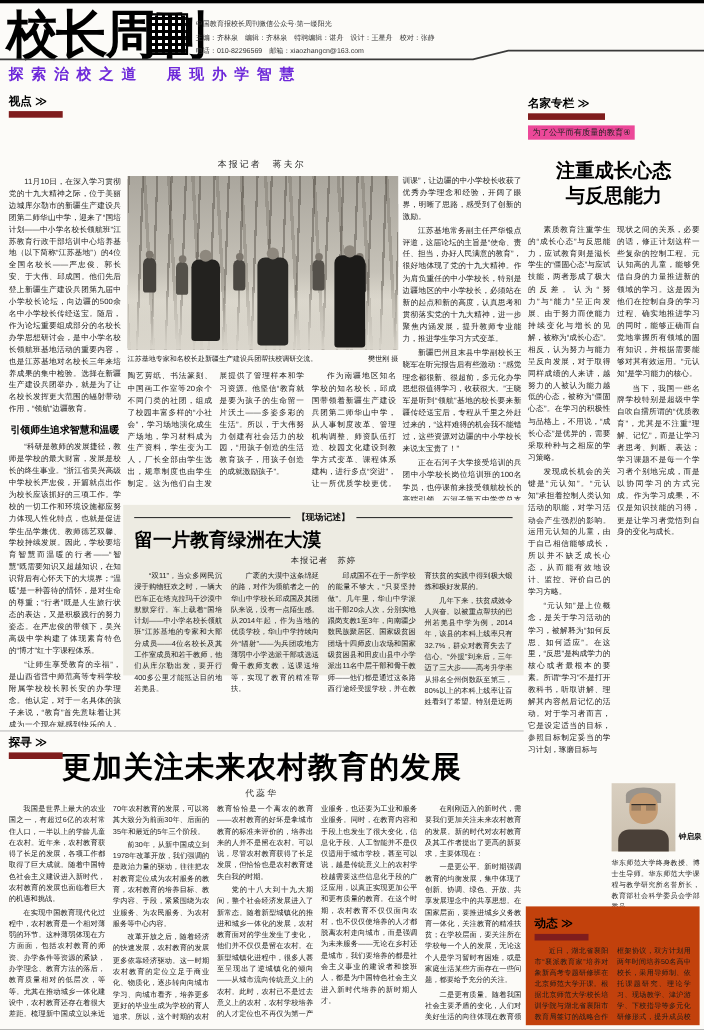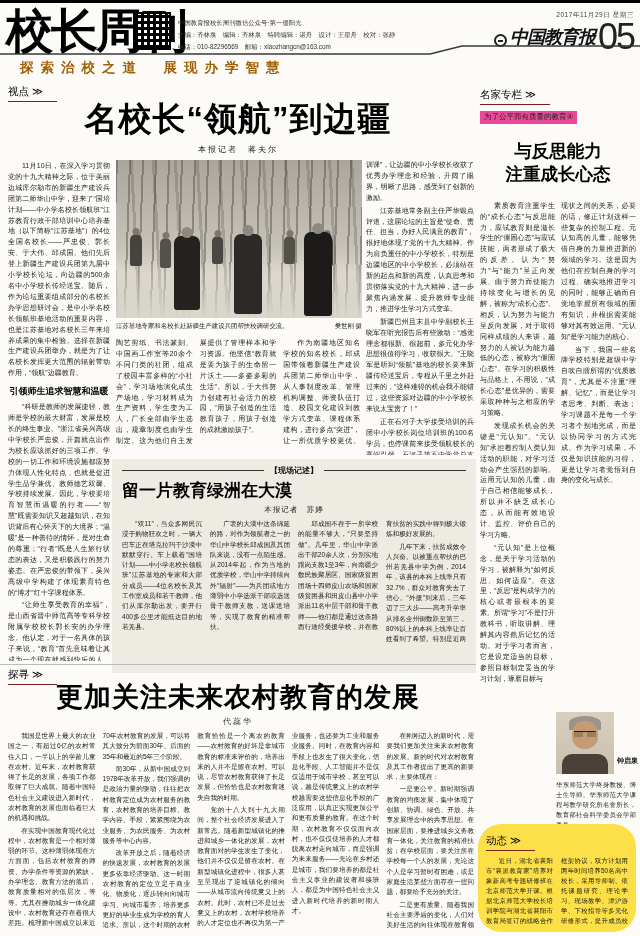"中国教育报" div.mast-right { html: <div> <div>2017年11月29日 星期三</div> <div> <span></span> <span>中国教育报</span> <span>05</span> </div> </div> -> none }
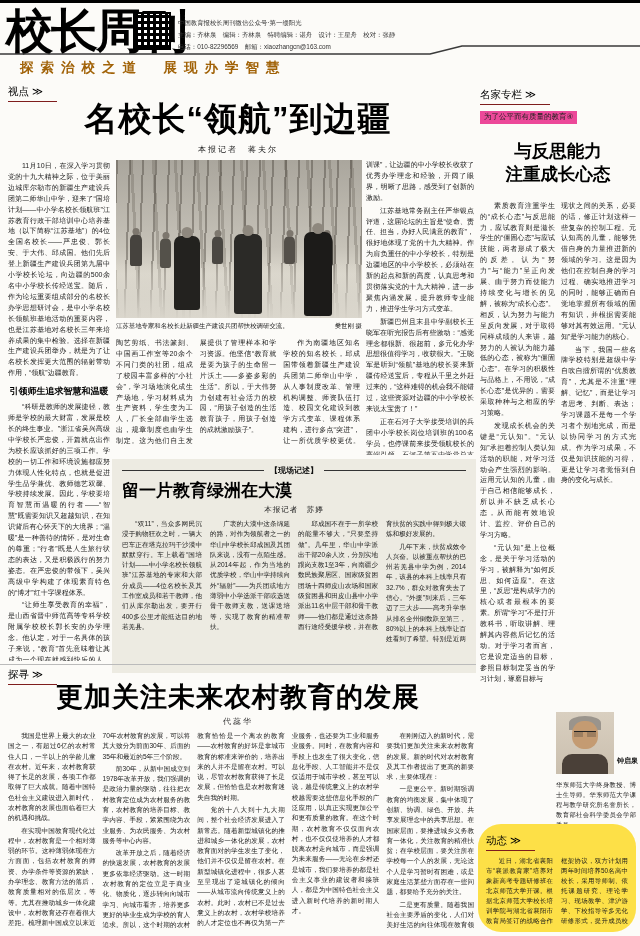"探索治校之道 展现办学智慧" .tagline { color: #a16207 -> #6d28d9; left: 20px -> 8px }
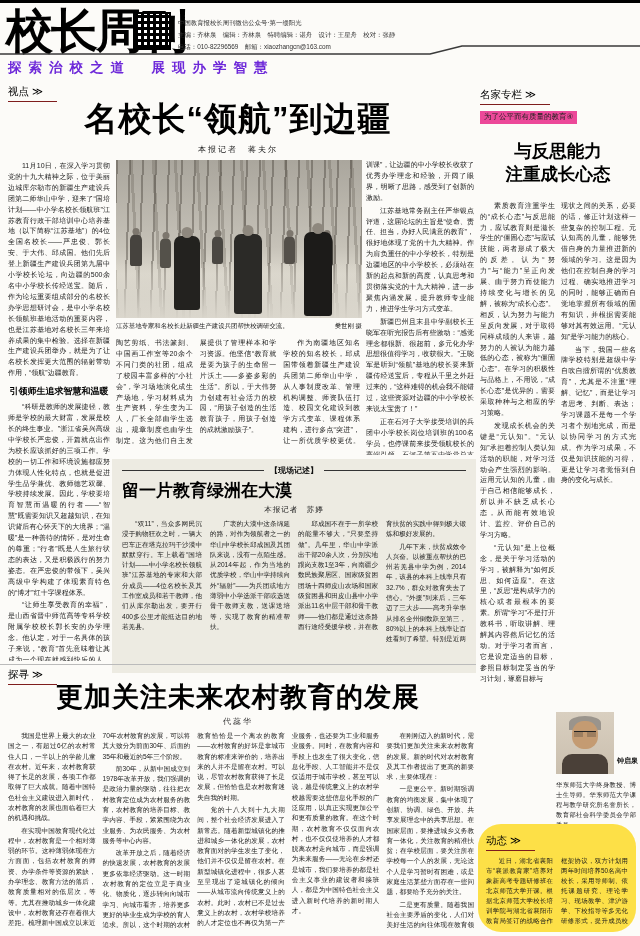"视点 ≫" .sec-label { border-bottom: 1px solid #7f1d1d -> 6px solid #7f1d1d; font-weight: normal -> bold }
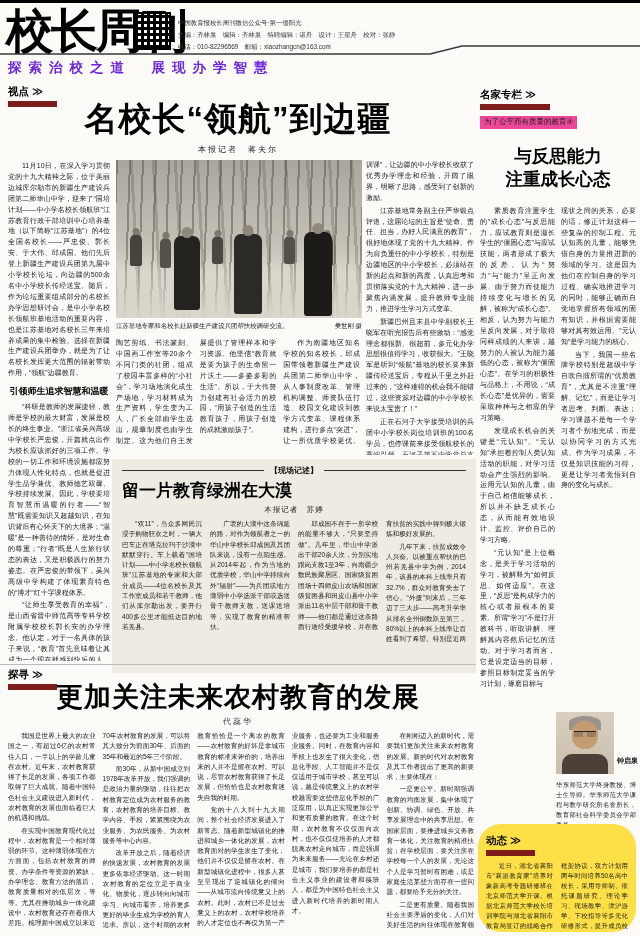"名校长“领航”到边疆" div.vp-headline { html: <div>名校长“领航”到边疆</div> -> none }
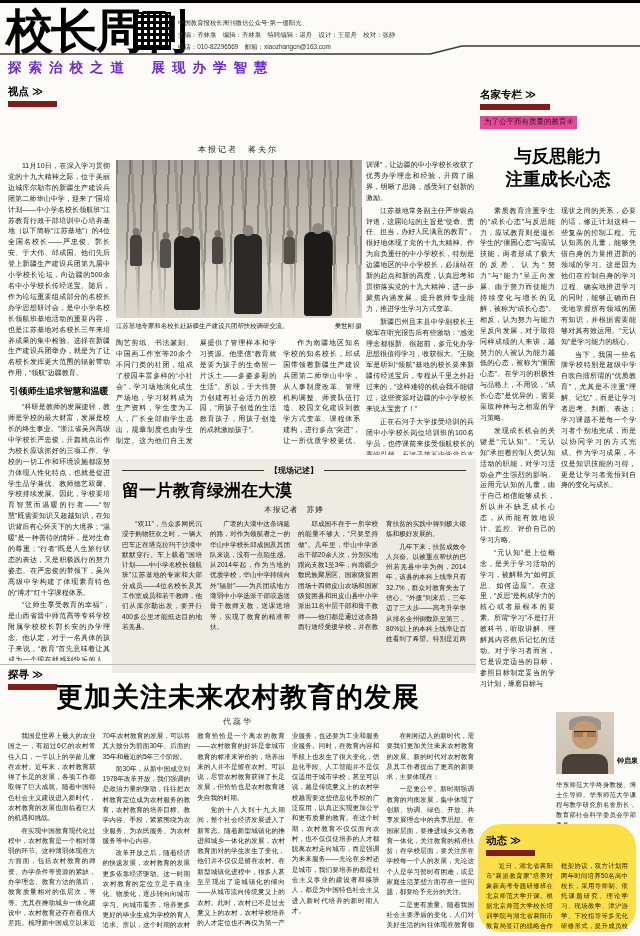"与反思能力" div { order: before "注重成长心态" -> after "注重成长心态" }
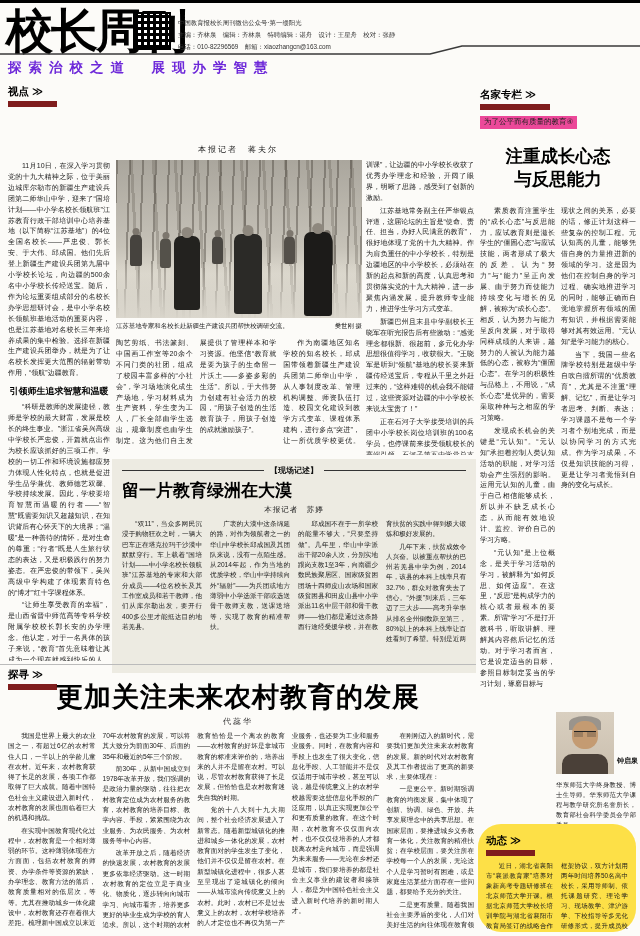"【现场记述】" .scene-box { height: 214px -> 155px }
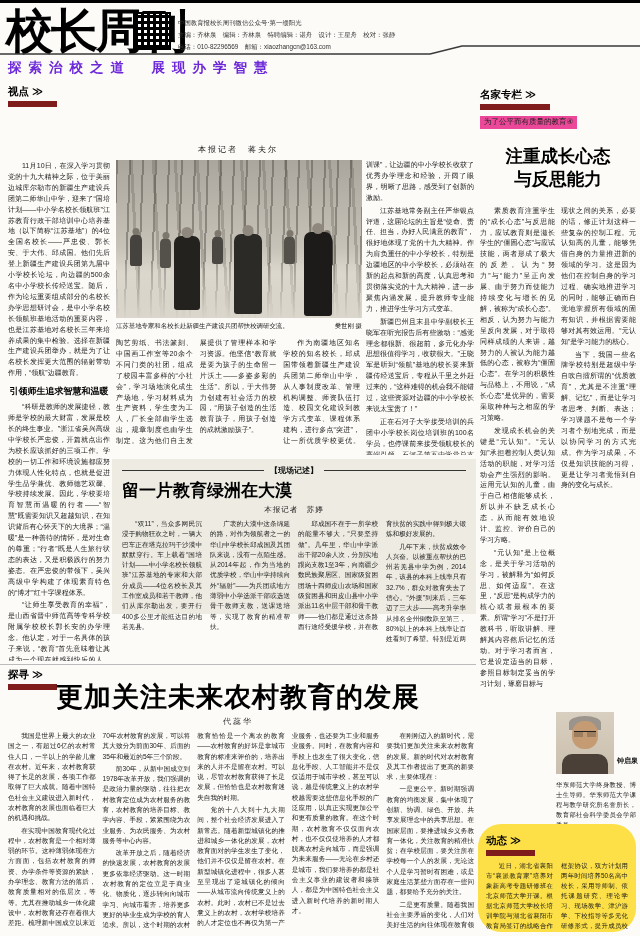"动态 ≫" .news-box { background: #fde047 -> #c2410c; border-radius: 23px -> none }
